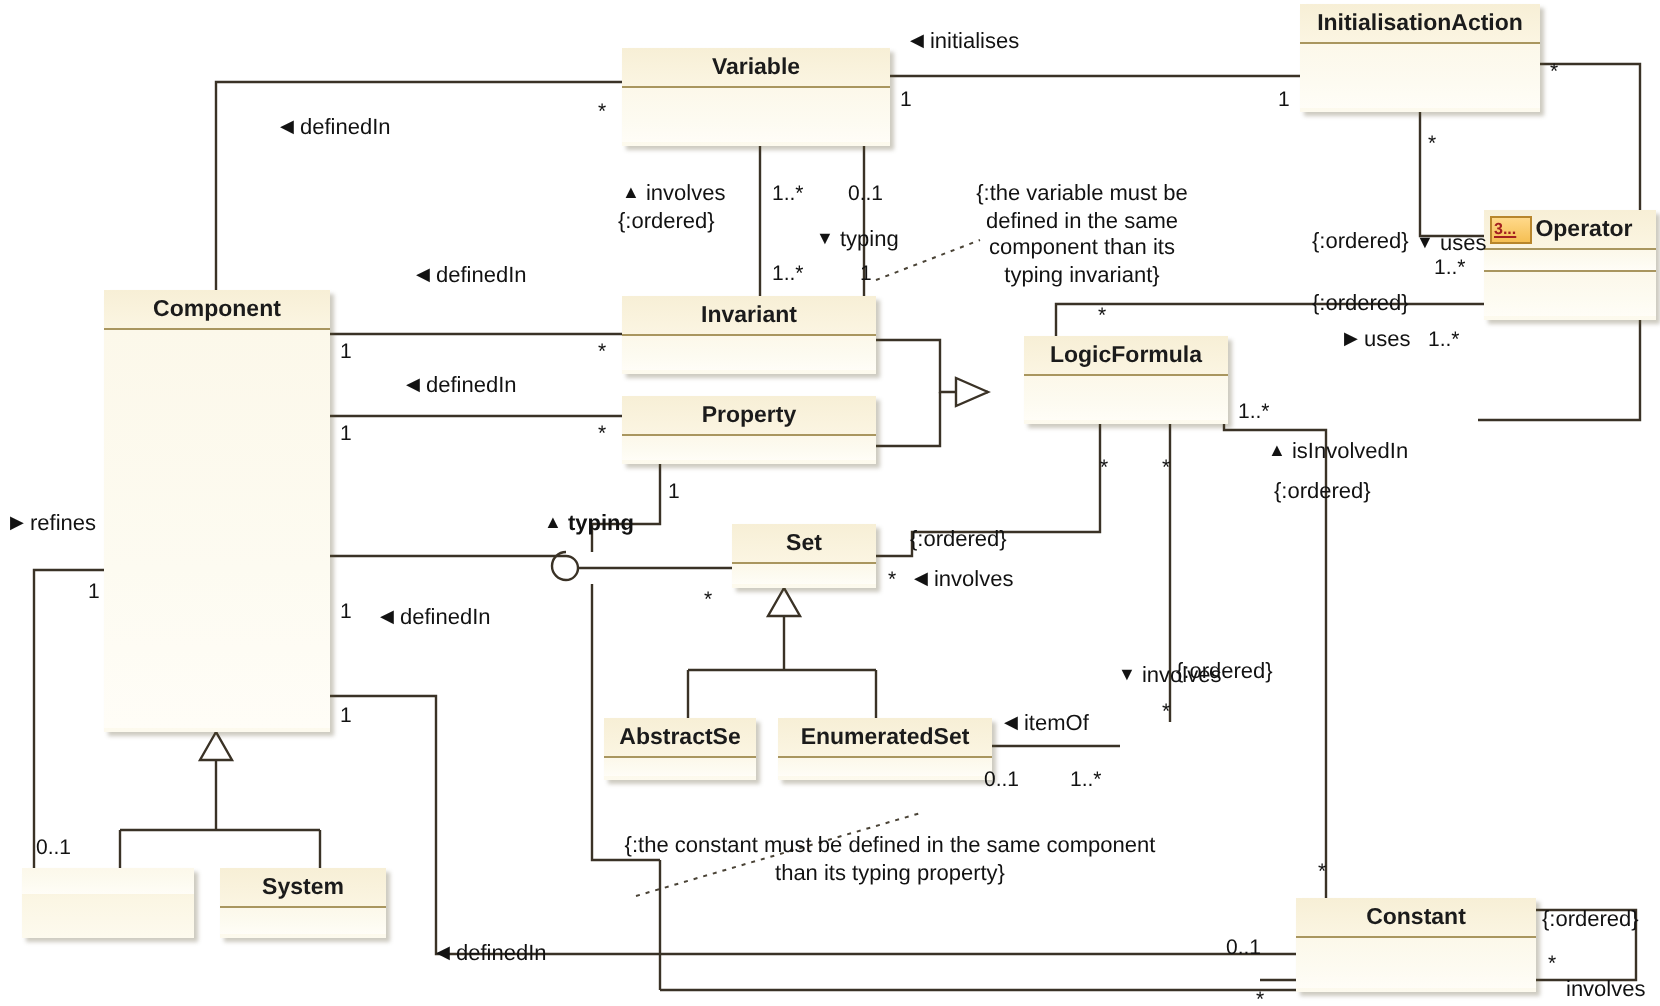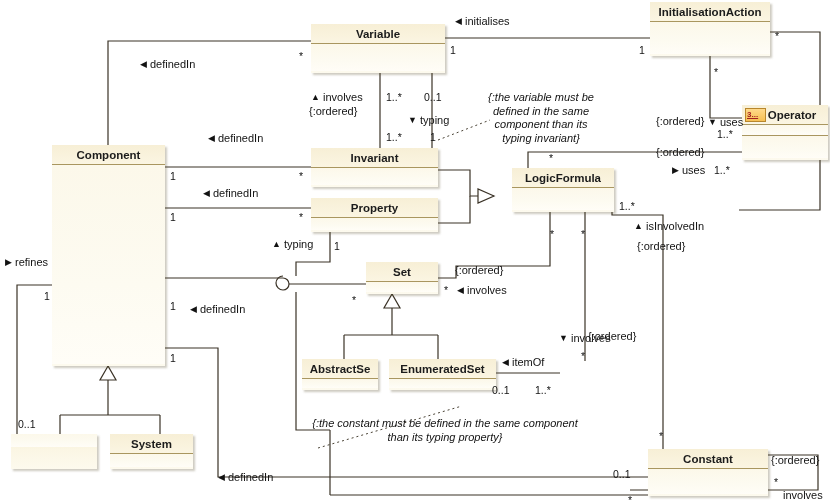"{:the variable must be defined" .lbl.ctr { font-style: italic -> none }
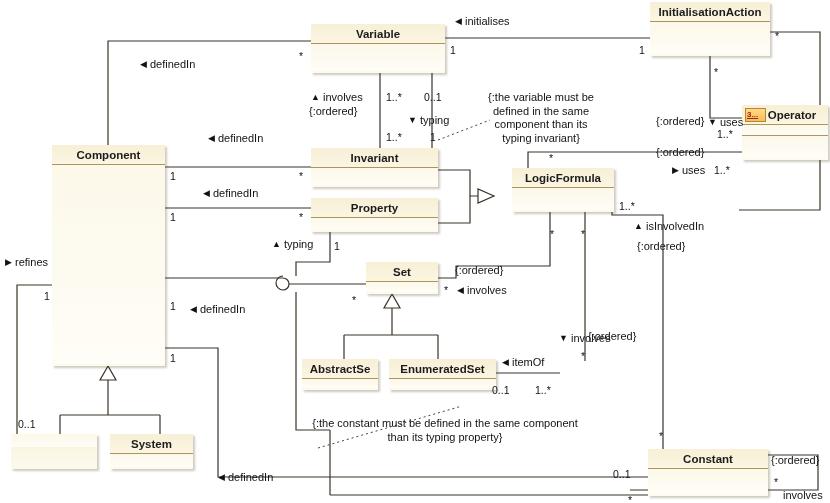"▲ typing" div.lbl { font-weight: none -> bold; top: 238px -> 256px }
